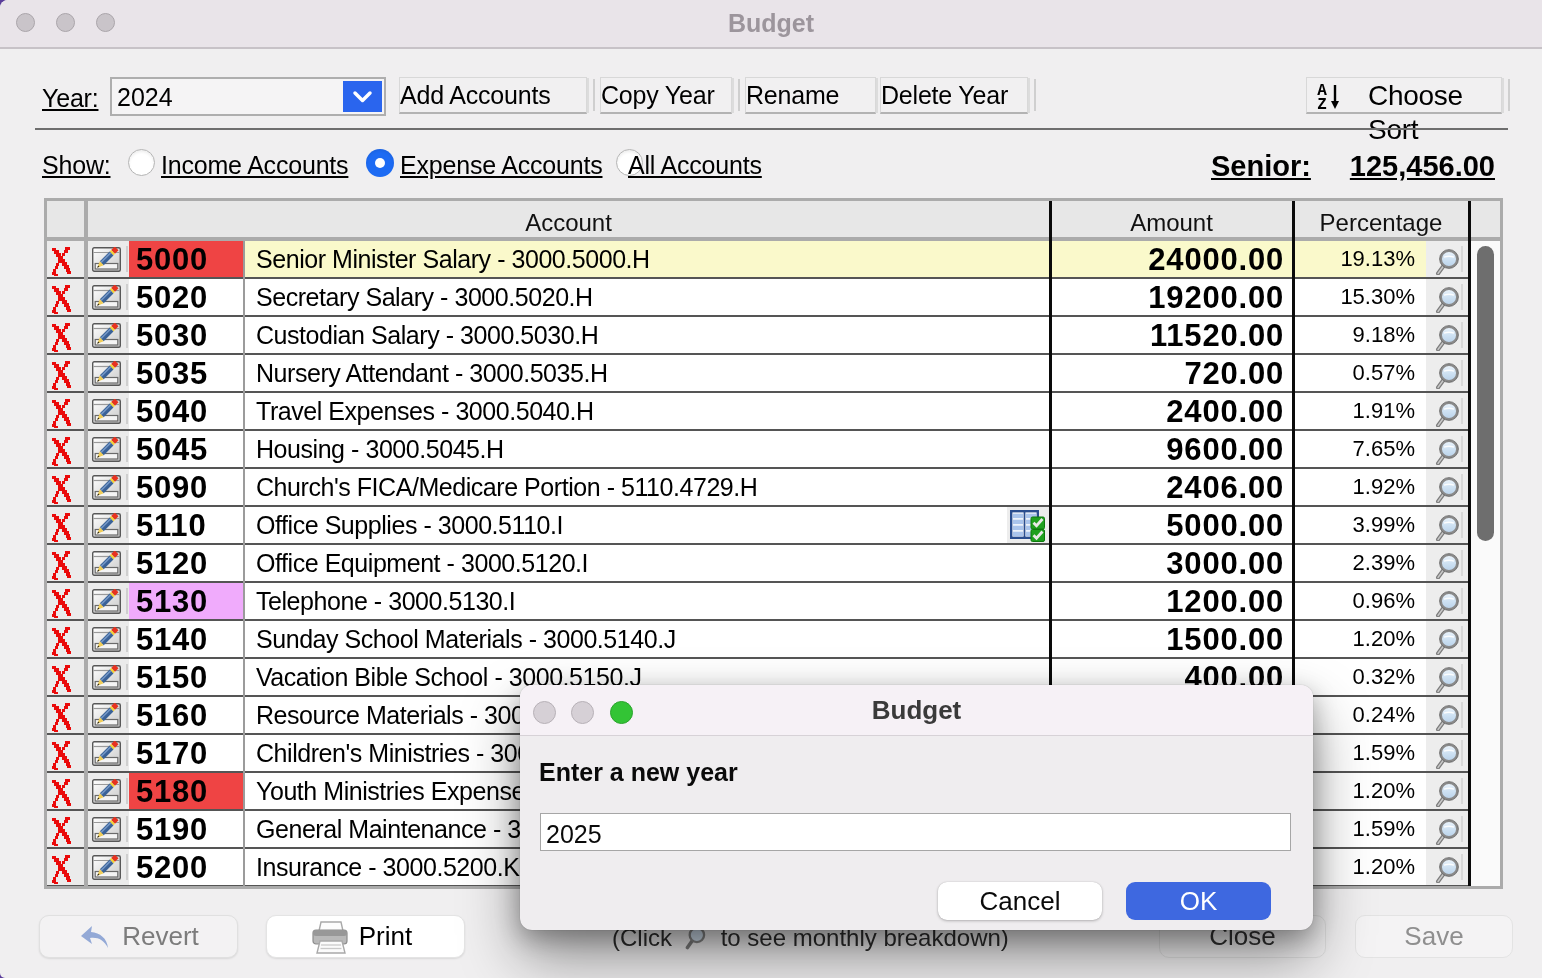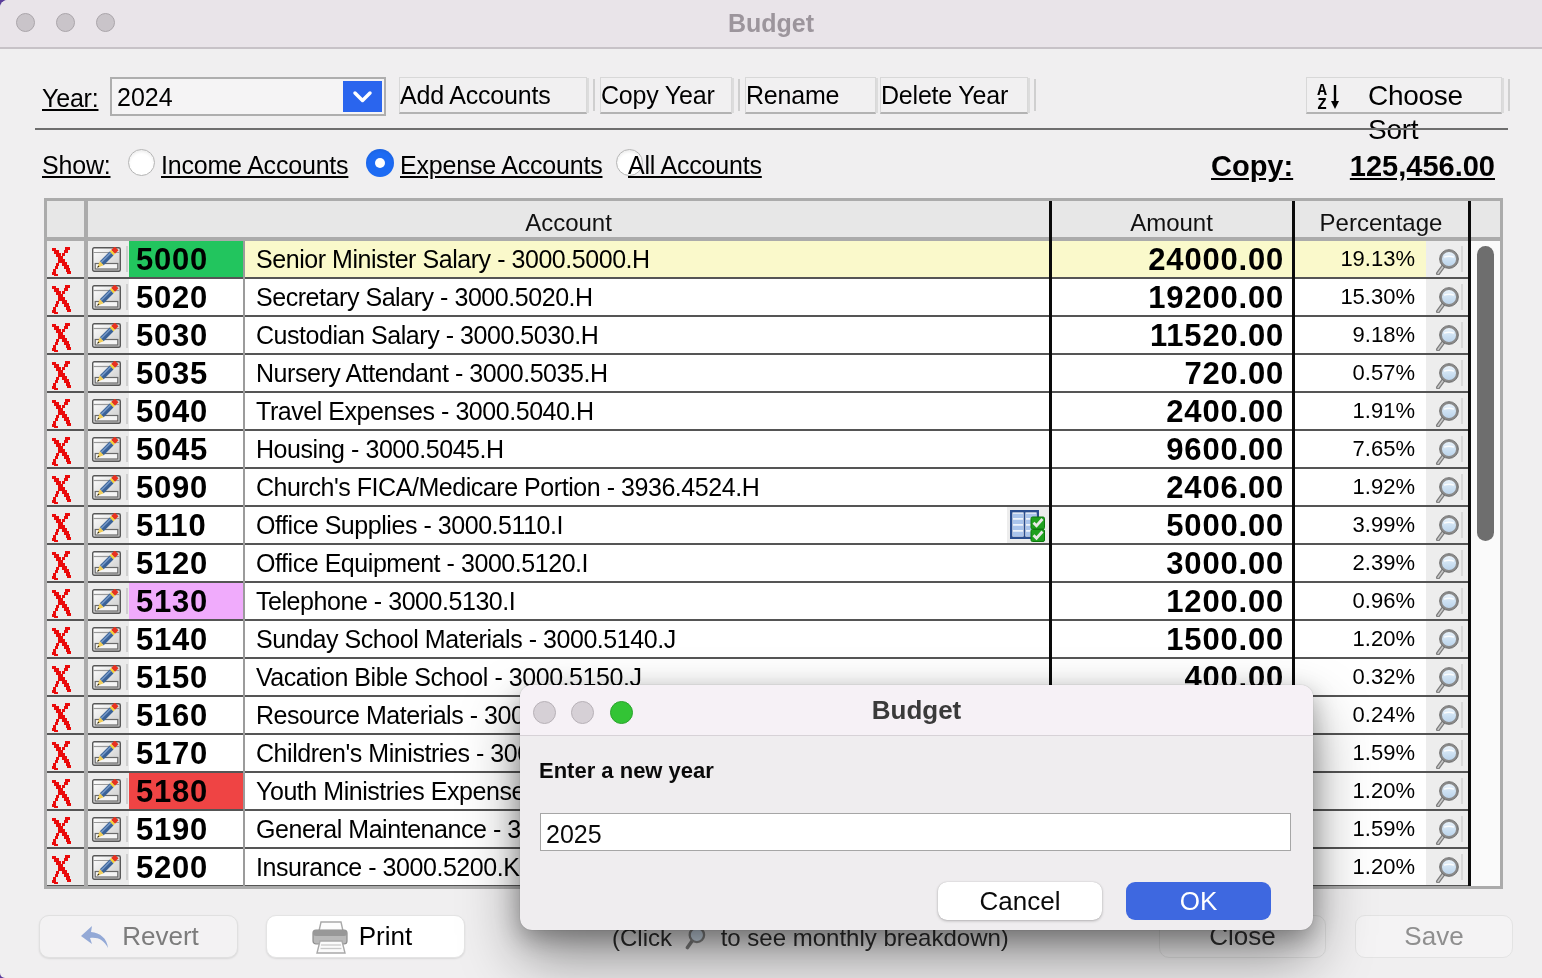"Copy:" div.lbl { text: Copy -> Senior }
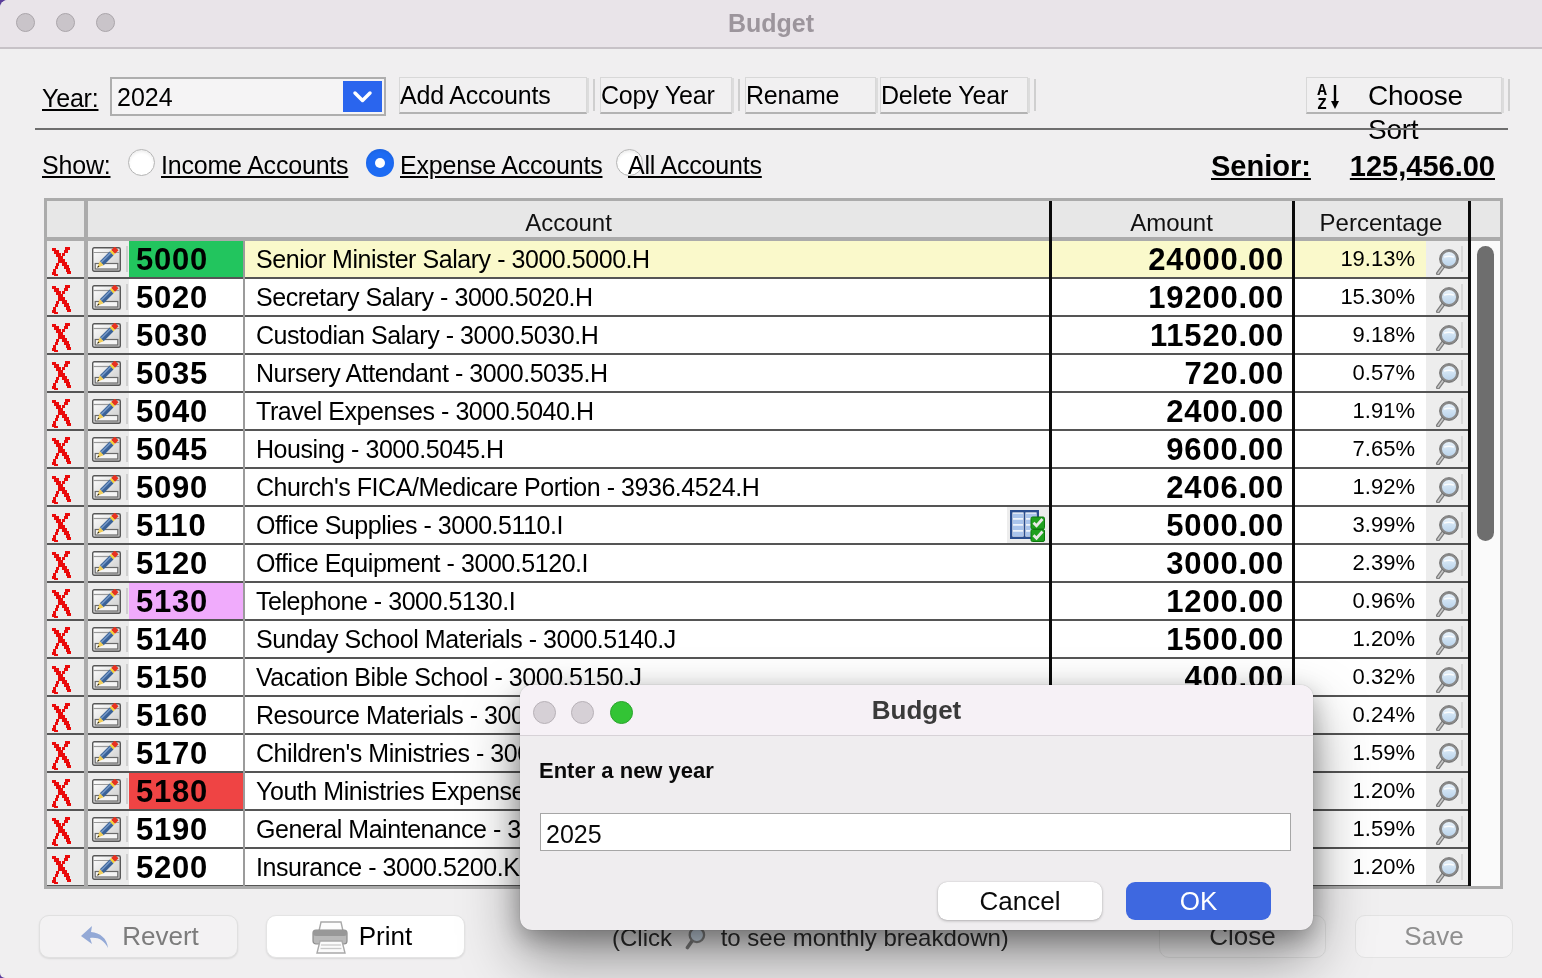"5000" div.cnum { background: #22c55e -> #ef4444 }
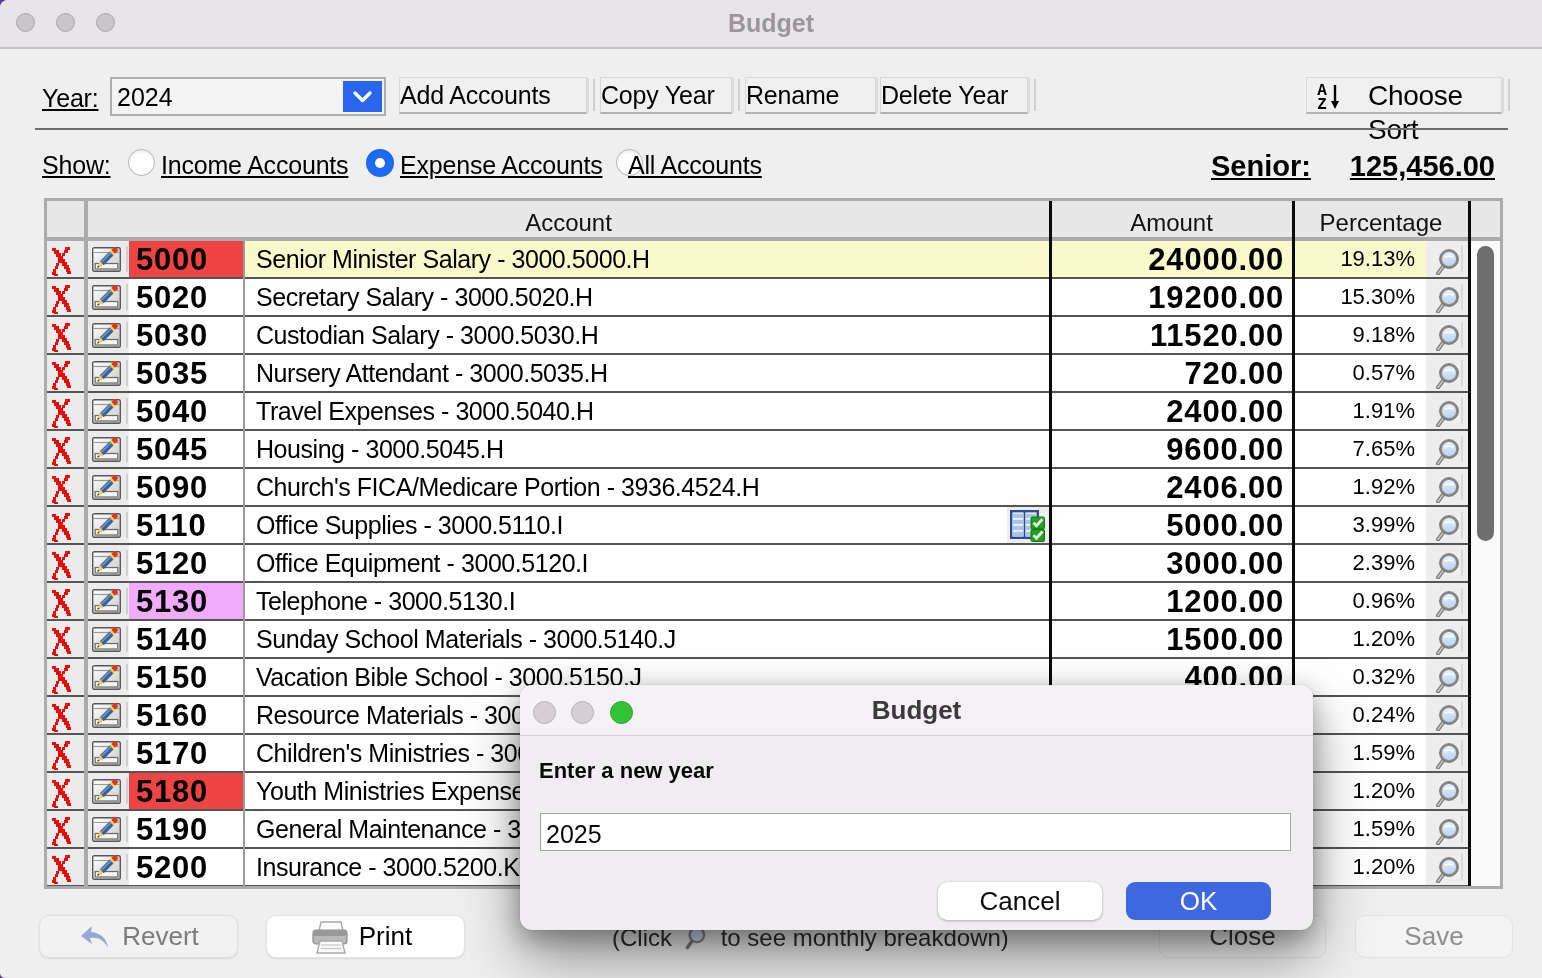"Church's FICA/Medicare Portion -" div.cname { text: 3936.4524.H -> 5110.4729.H }
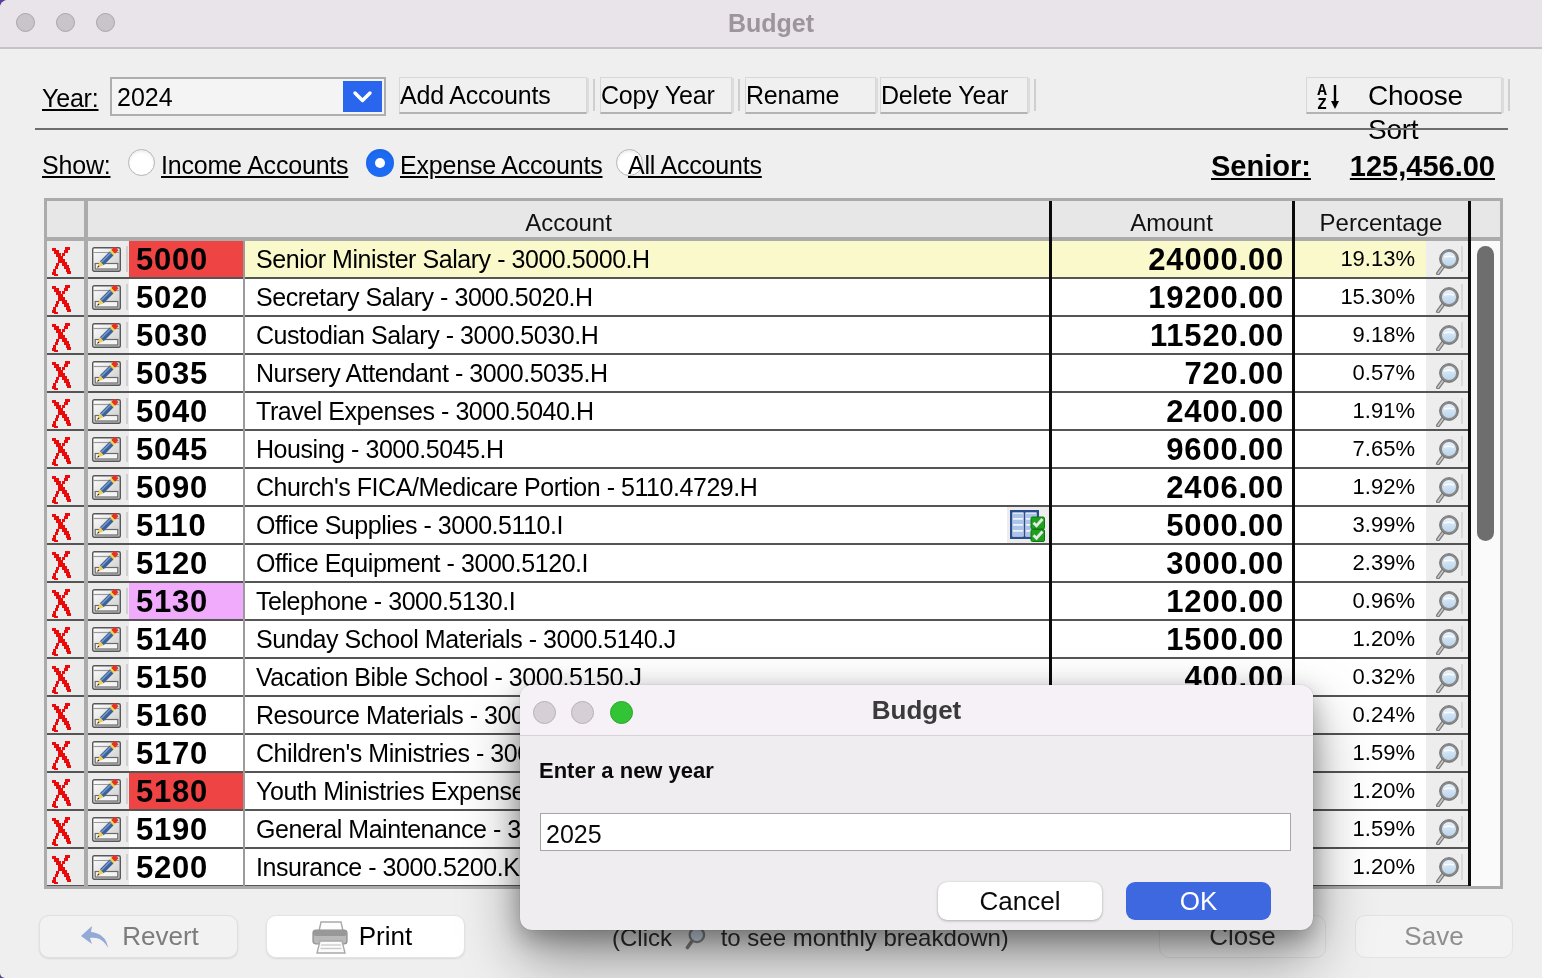"Enter a new year" #dprompt { font-size: 22px -> 25px }
